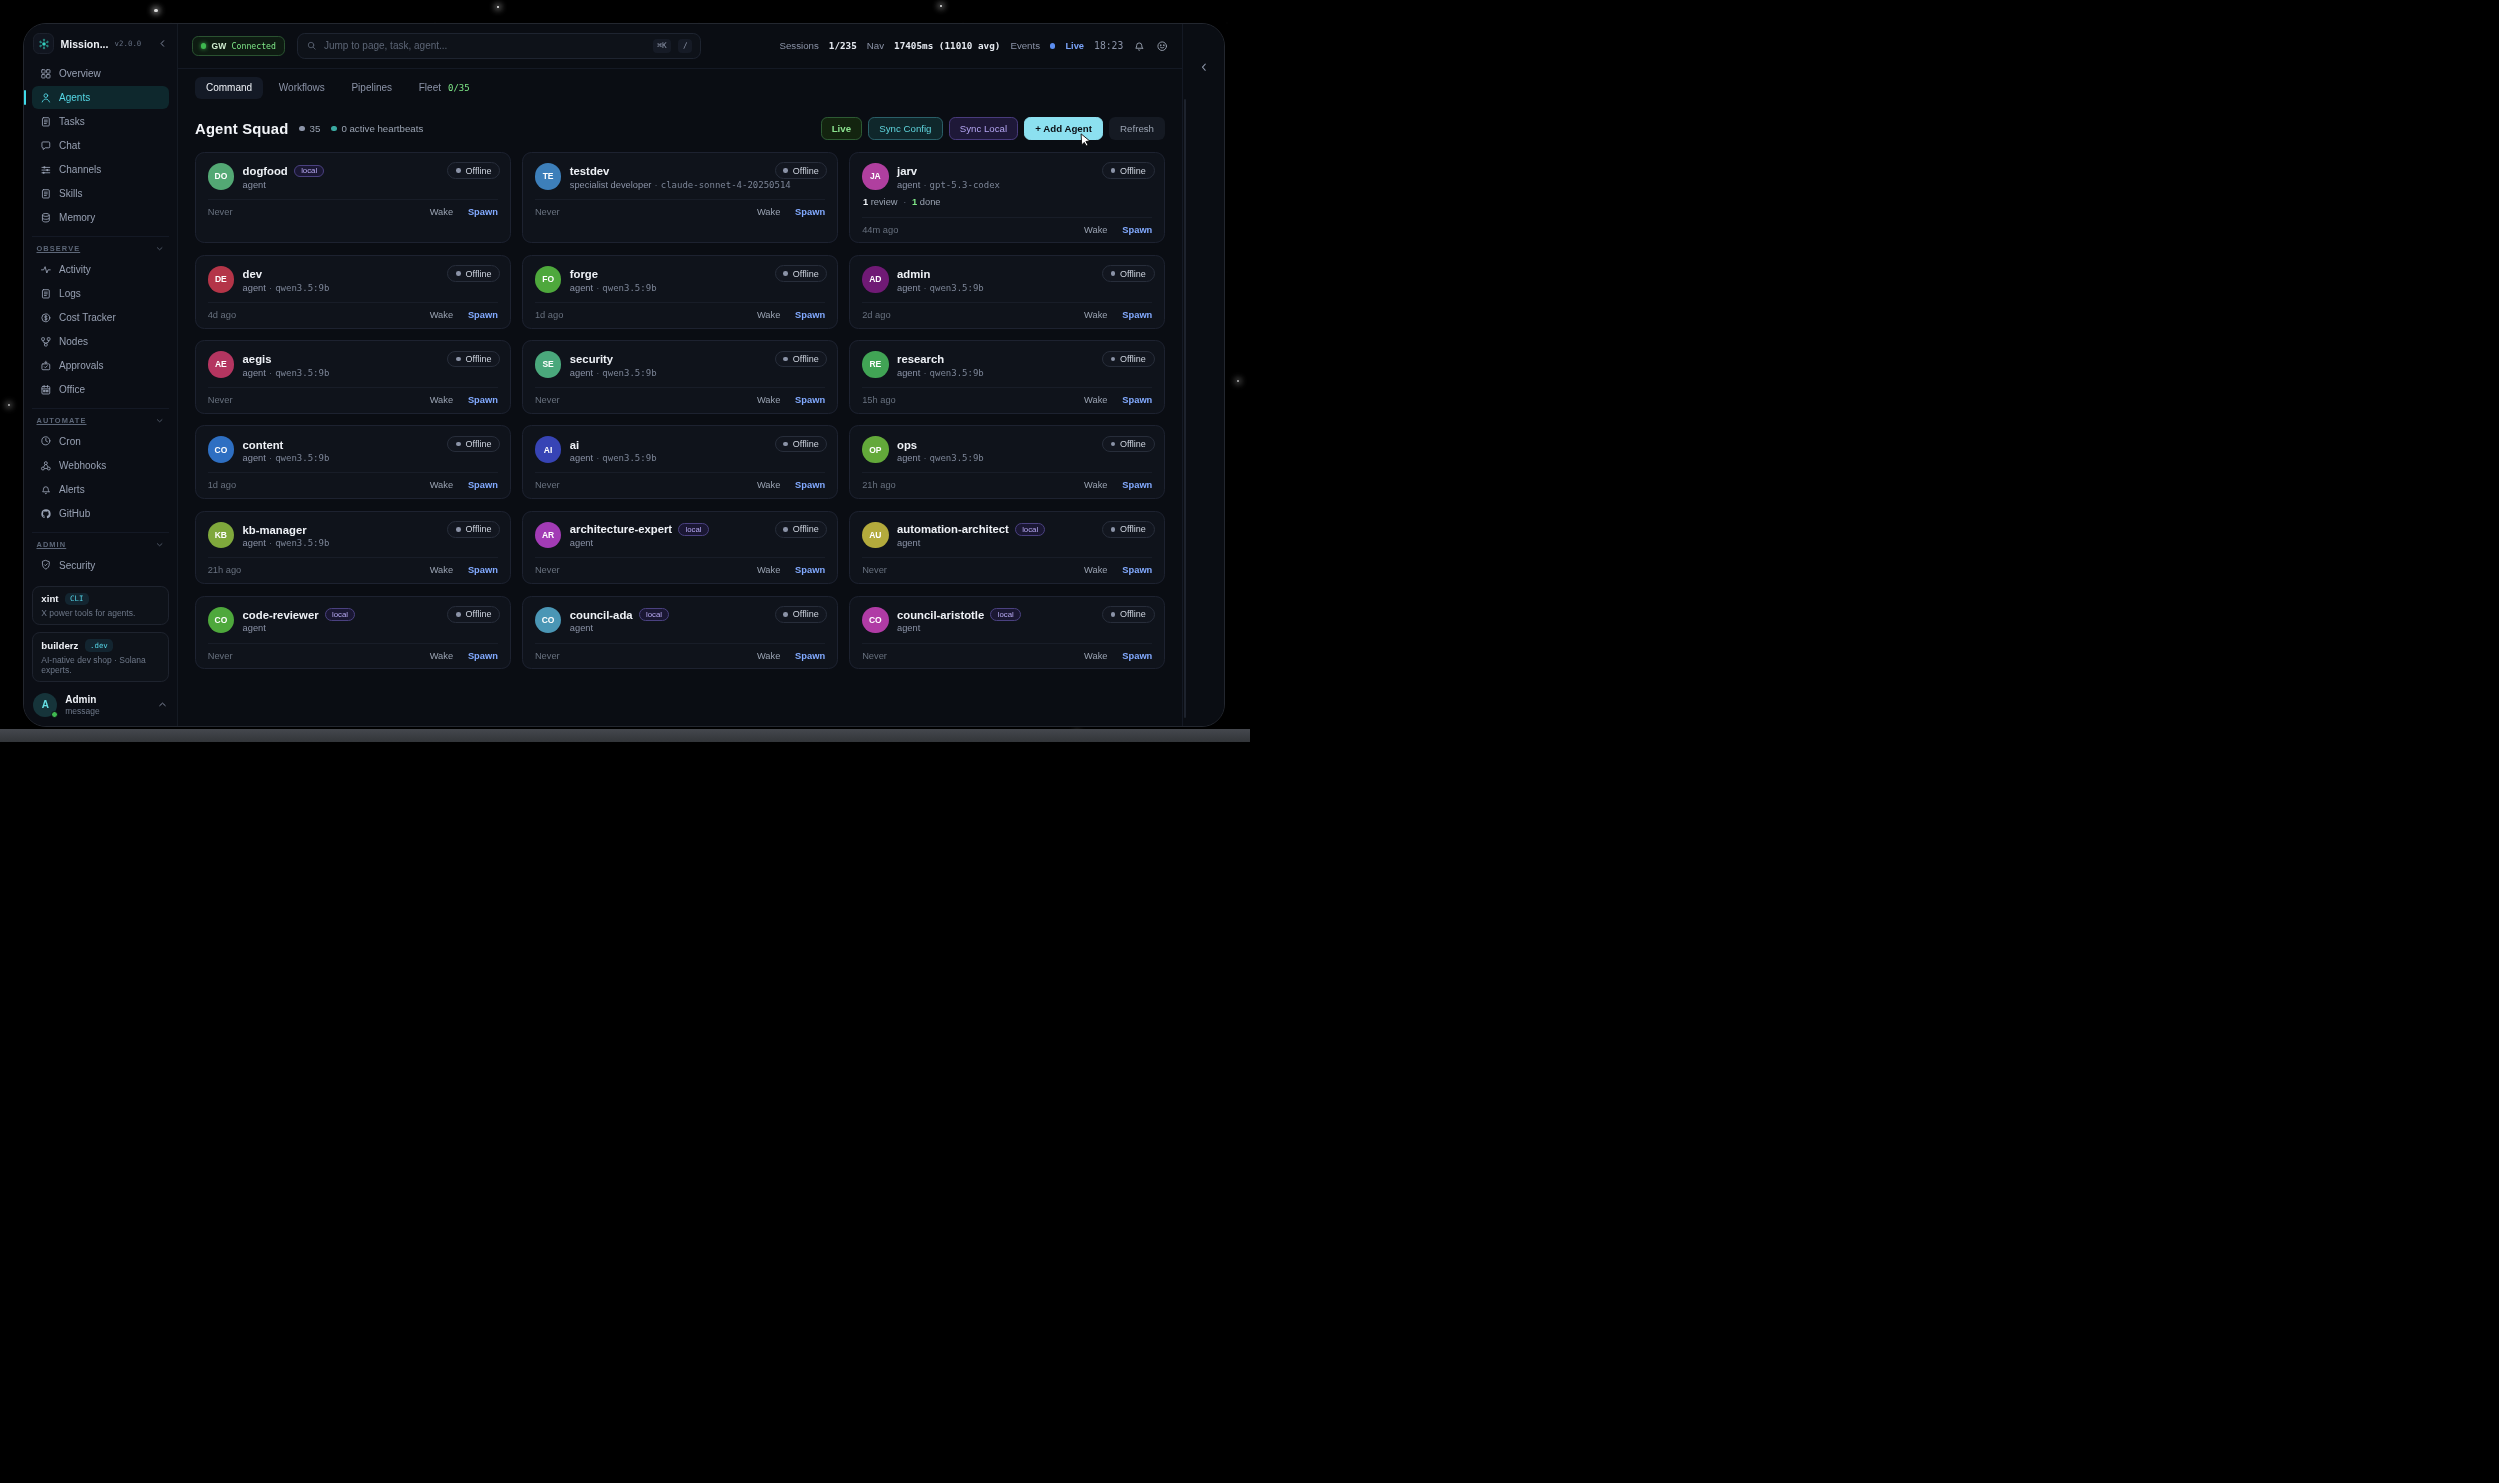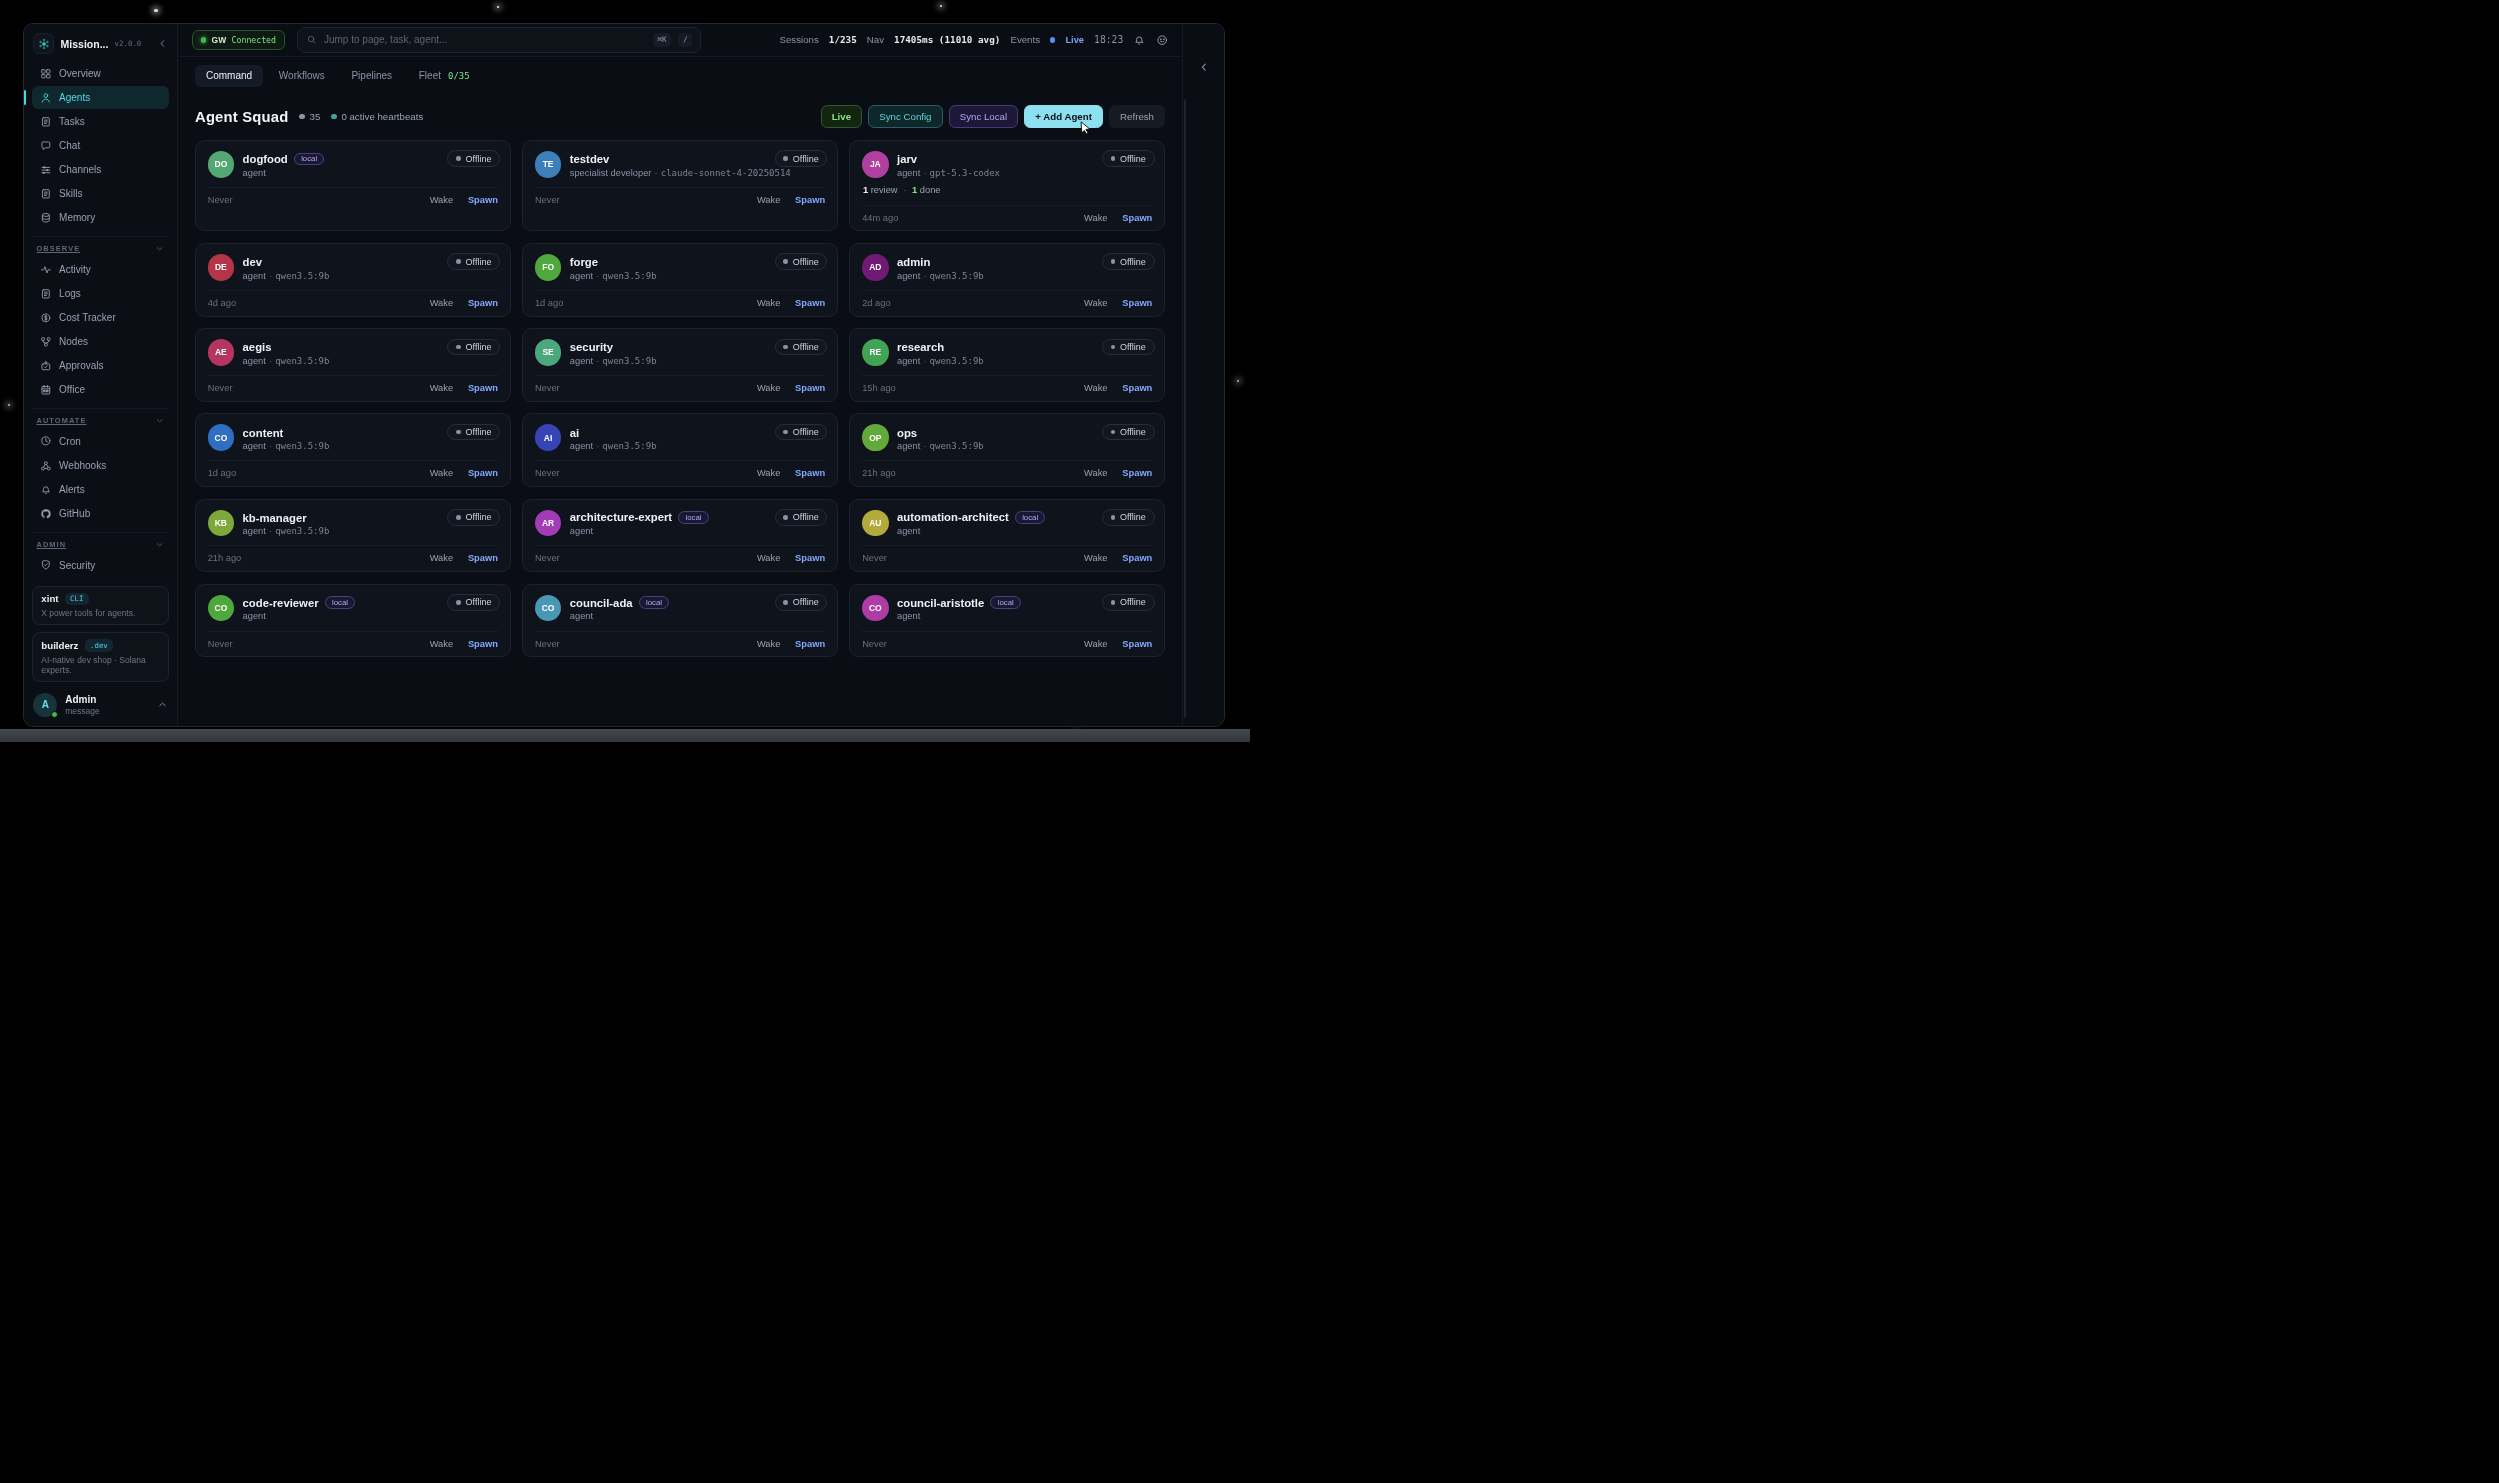"Mission..." .window { border-radius: 10px -> 23px }
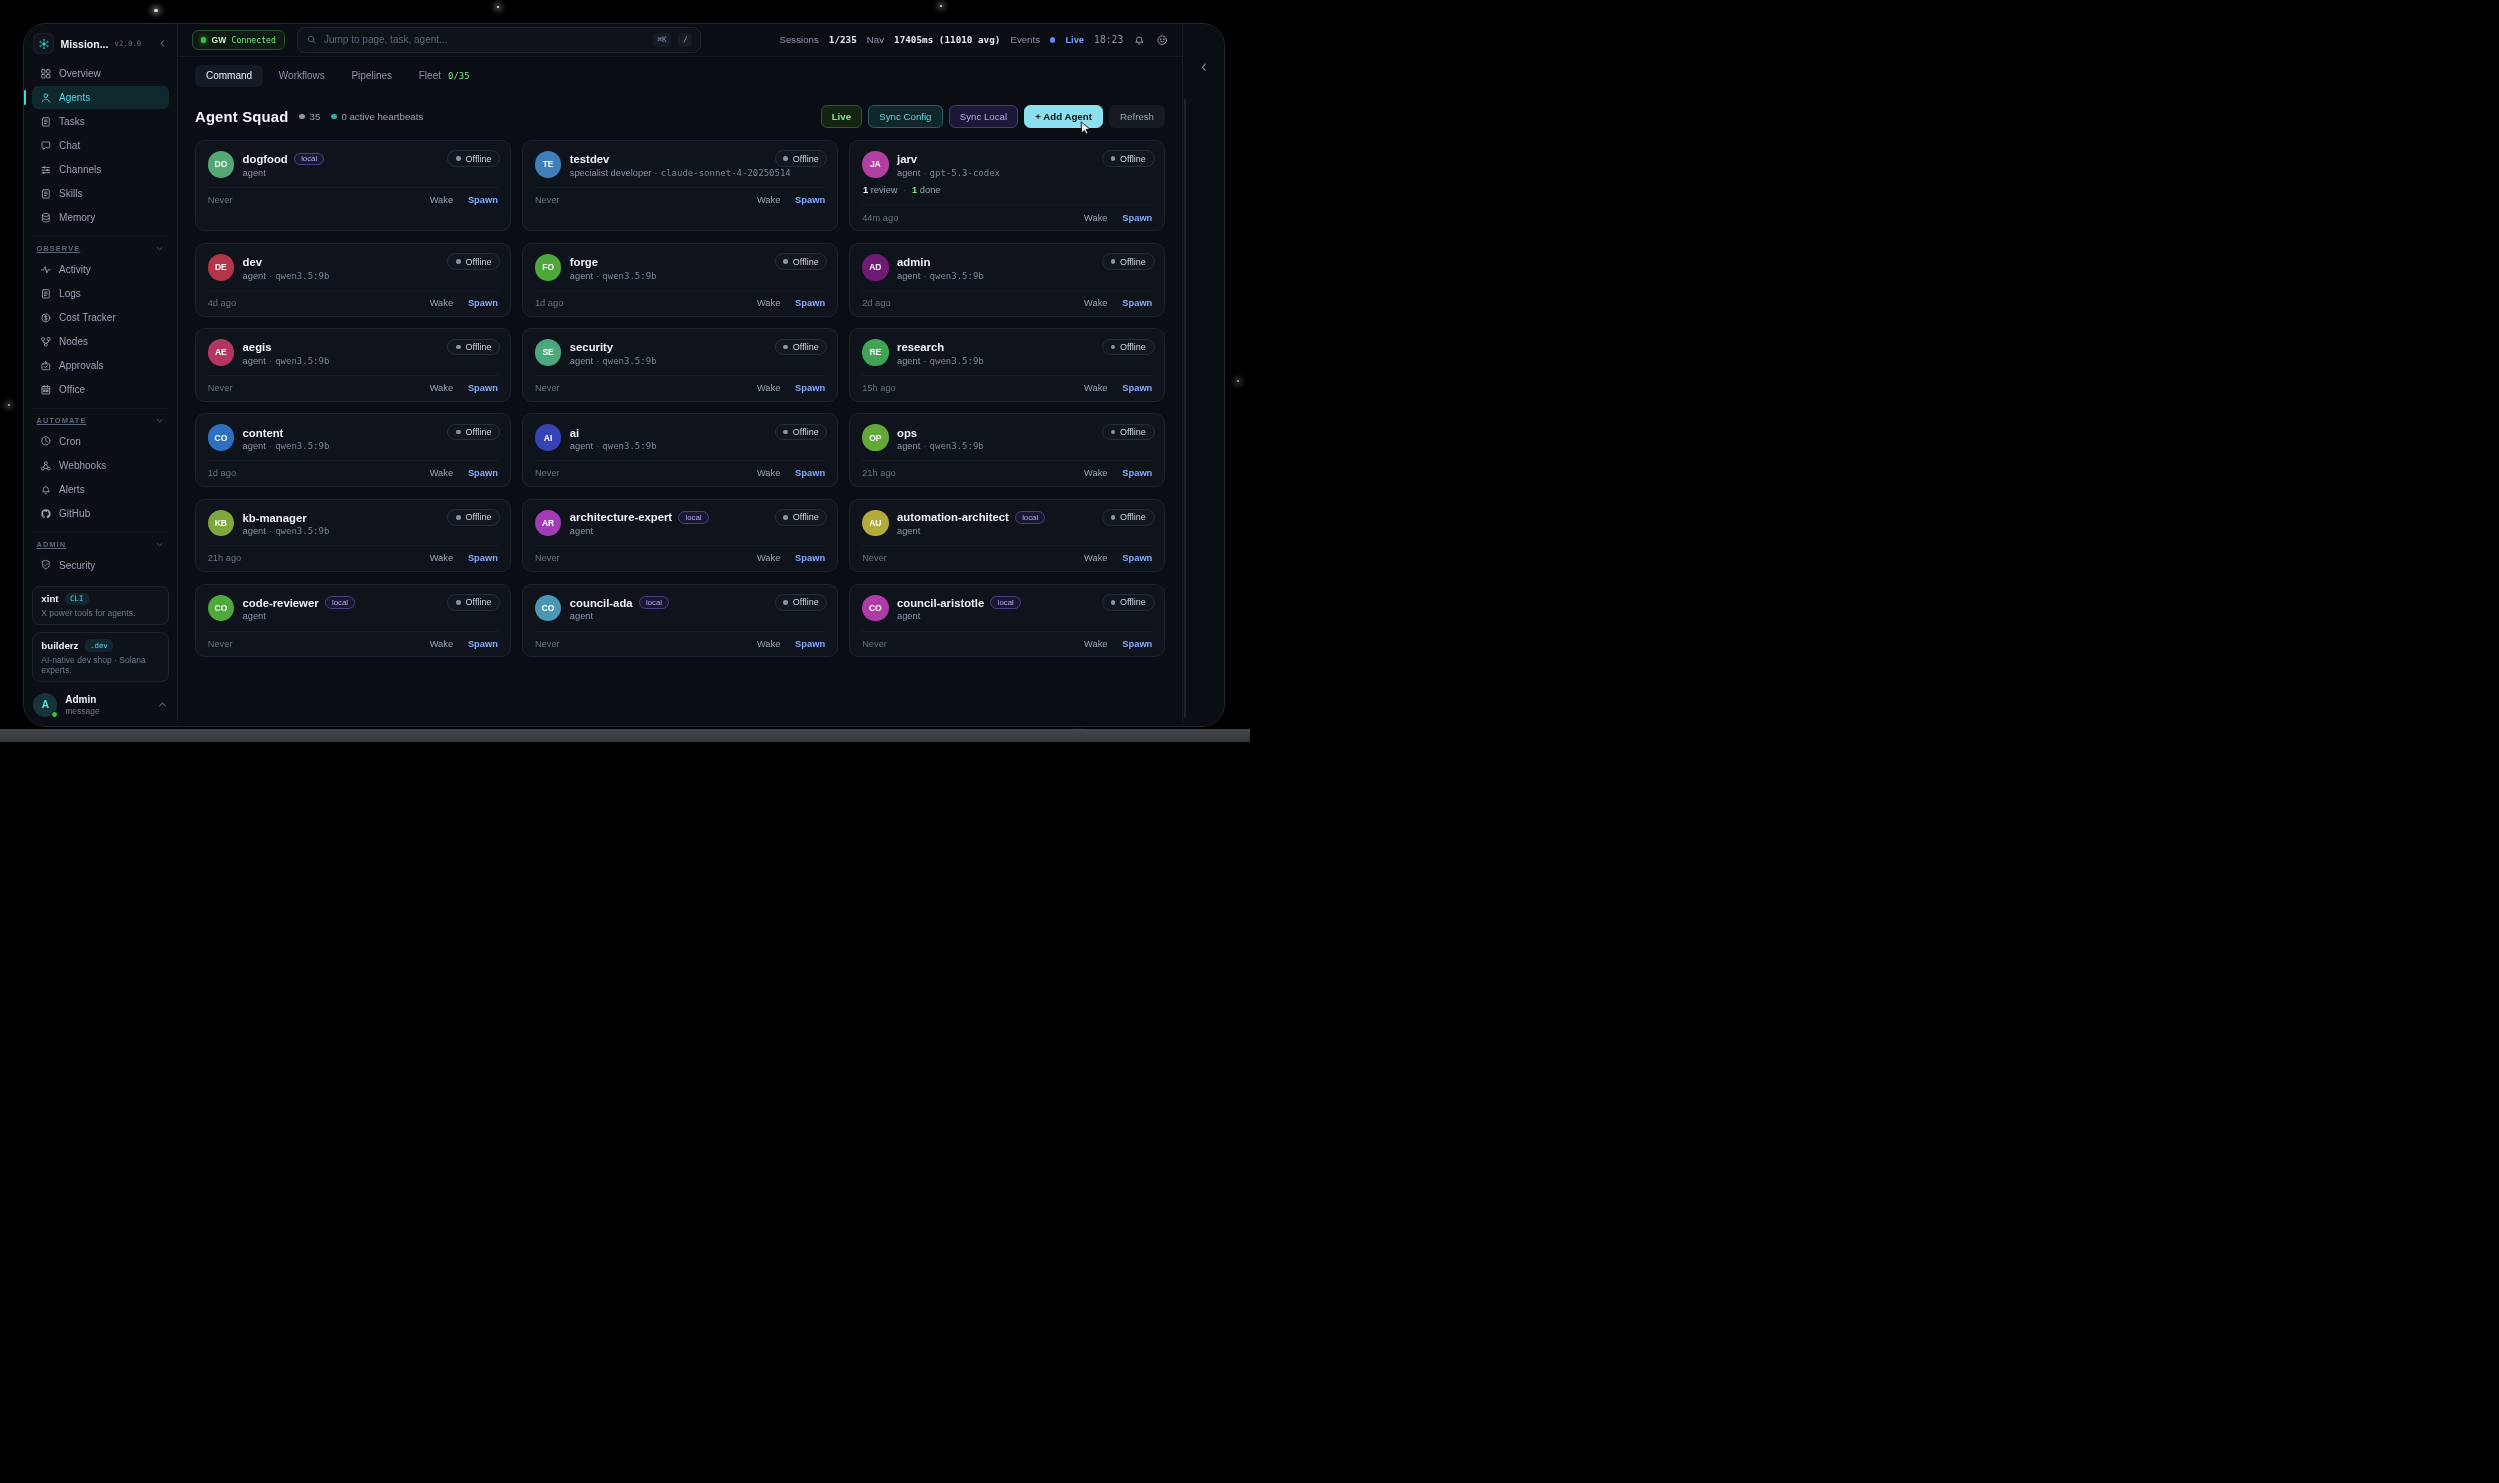"GW" .topbar { height: 33px -> 45px }
